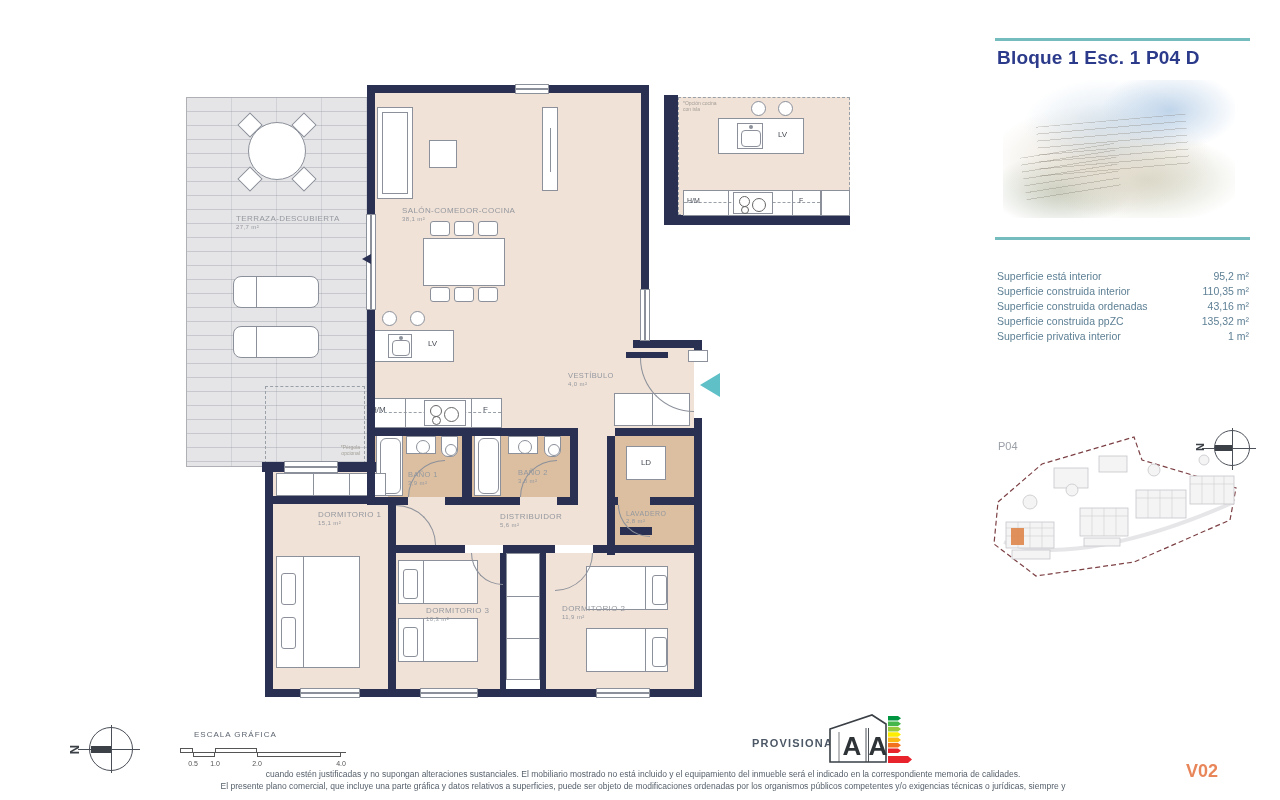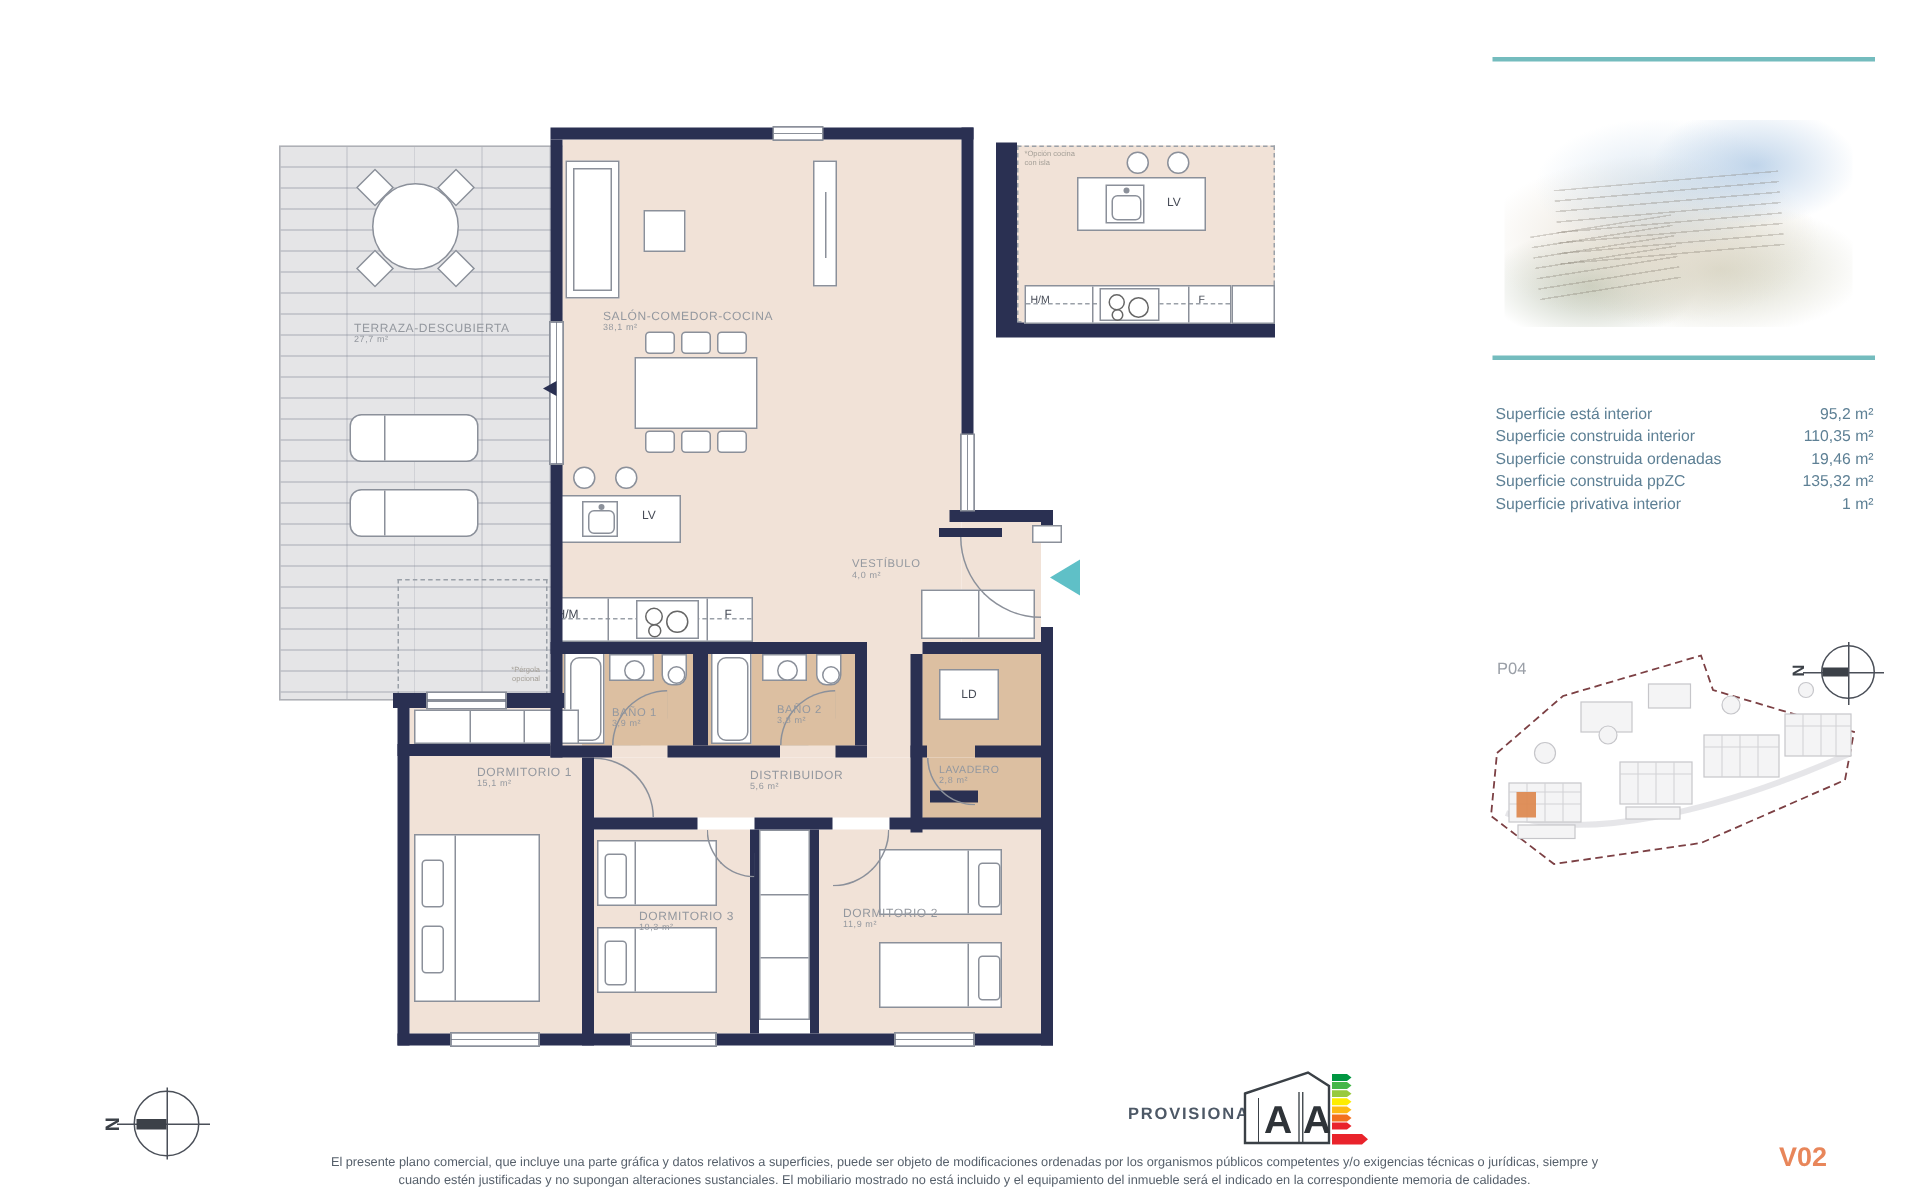"Bloque 1 Esc. 1 P04" div { html: none -> <div>Bloque 1 Esc. 1 P04 D</div> }
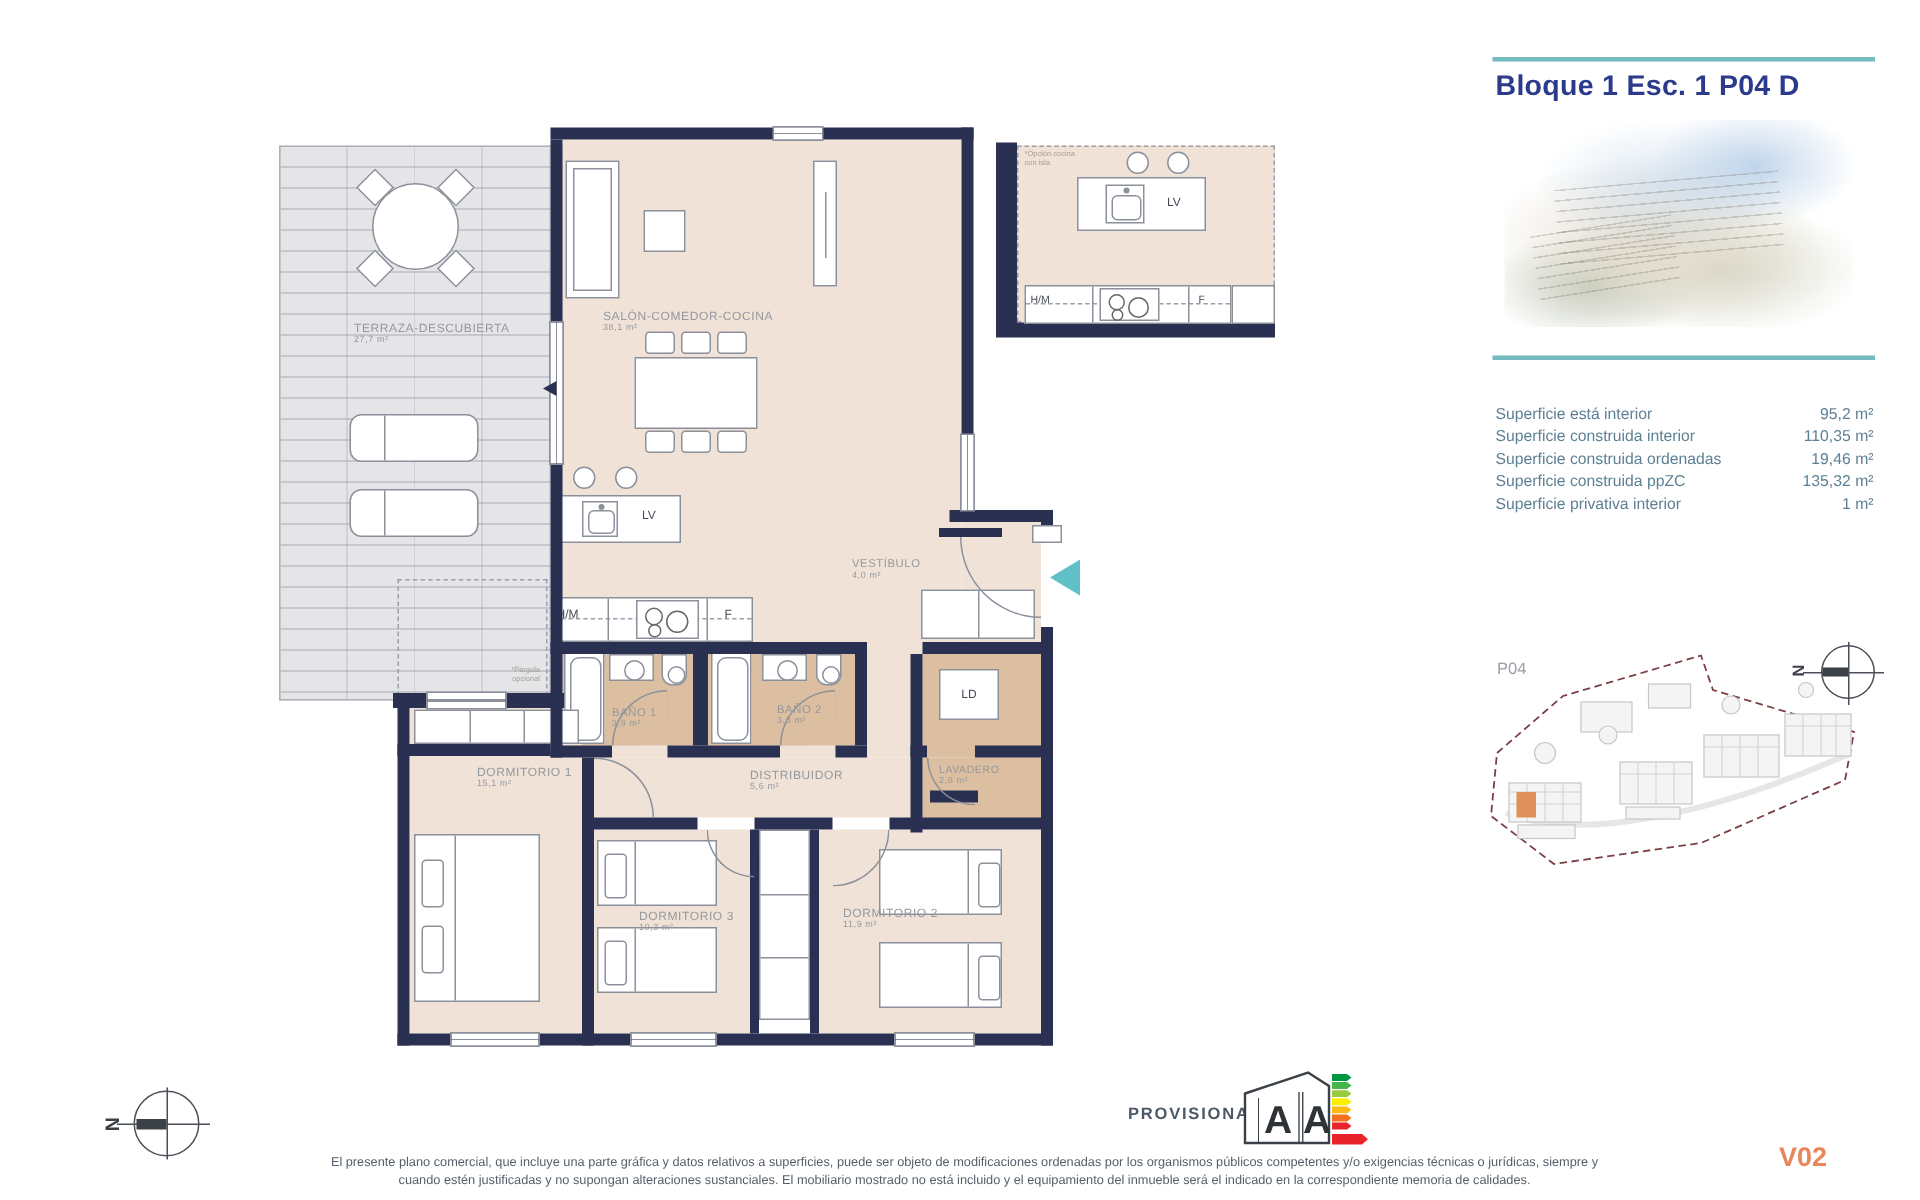"19,46 m²" span { text: 19,46 -> 43,16 }
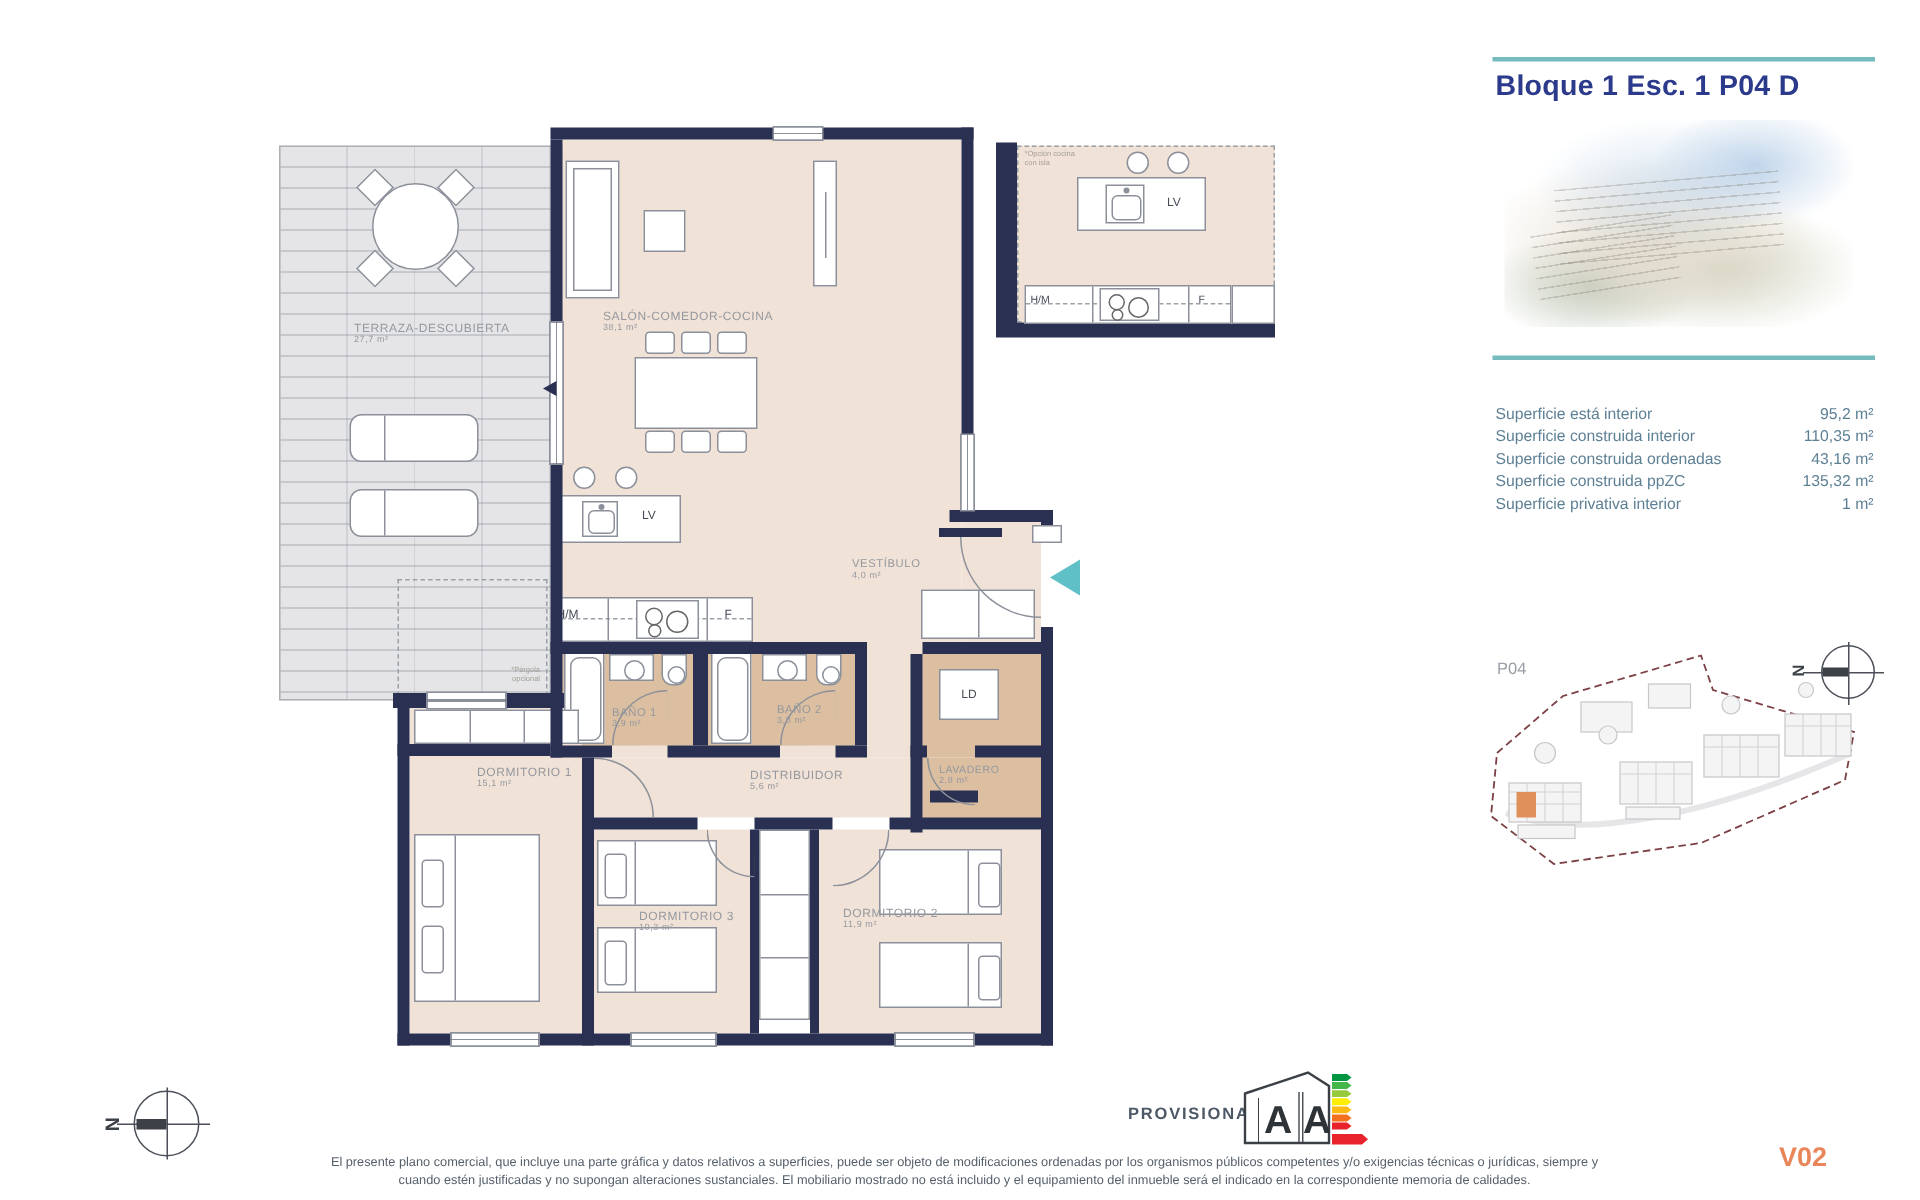"ESCALA GRÁFICA" div.abs { html: none -> <div> <div>ESCALA GRÁFICA</div> <div></div> <div></div> <div></div> <div></div> <div></div> <div>0.5</div> <div>1.0</div> <div>2.0</div> <div>4.0</div> </div> }
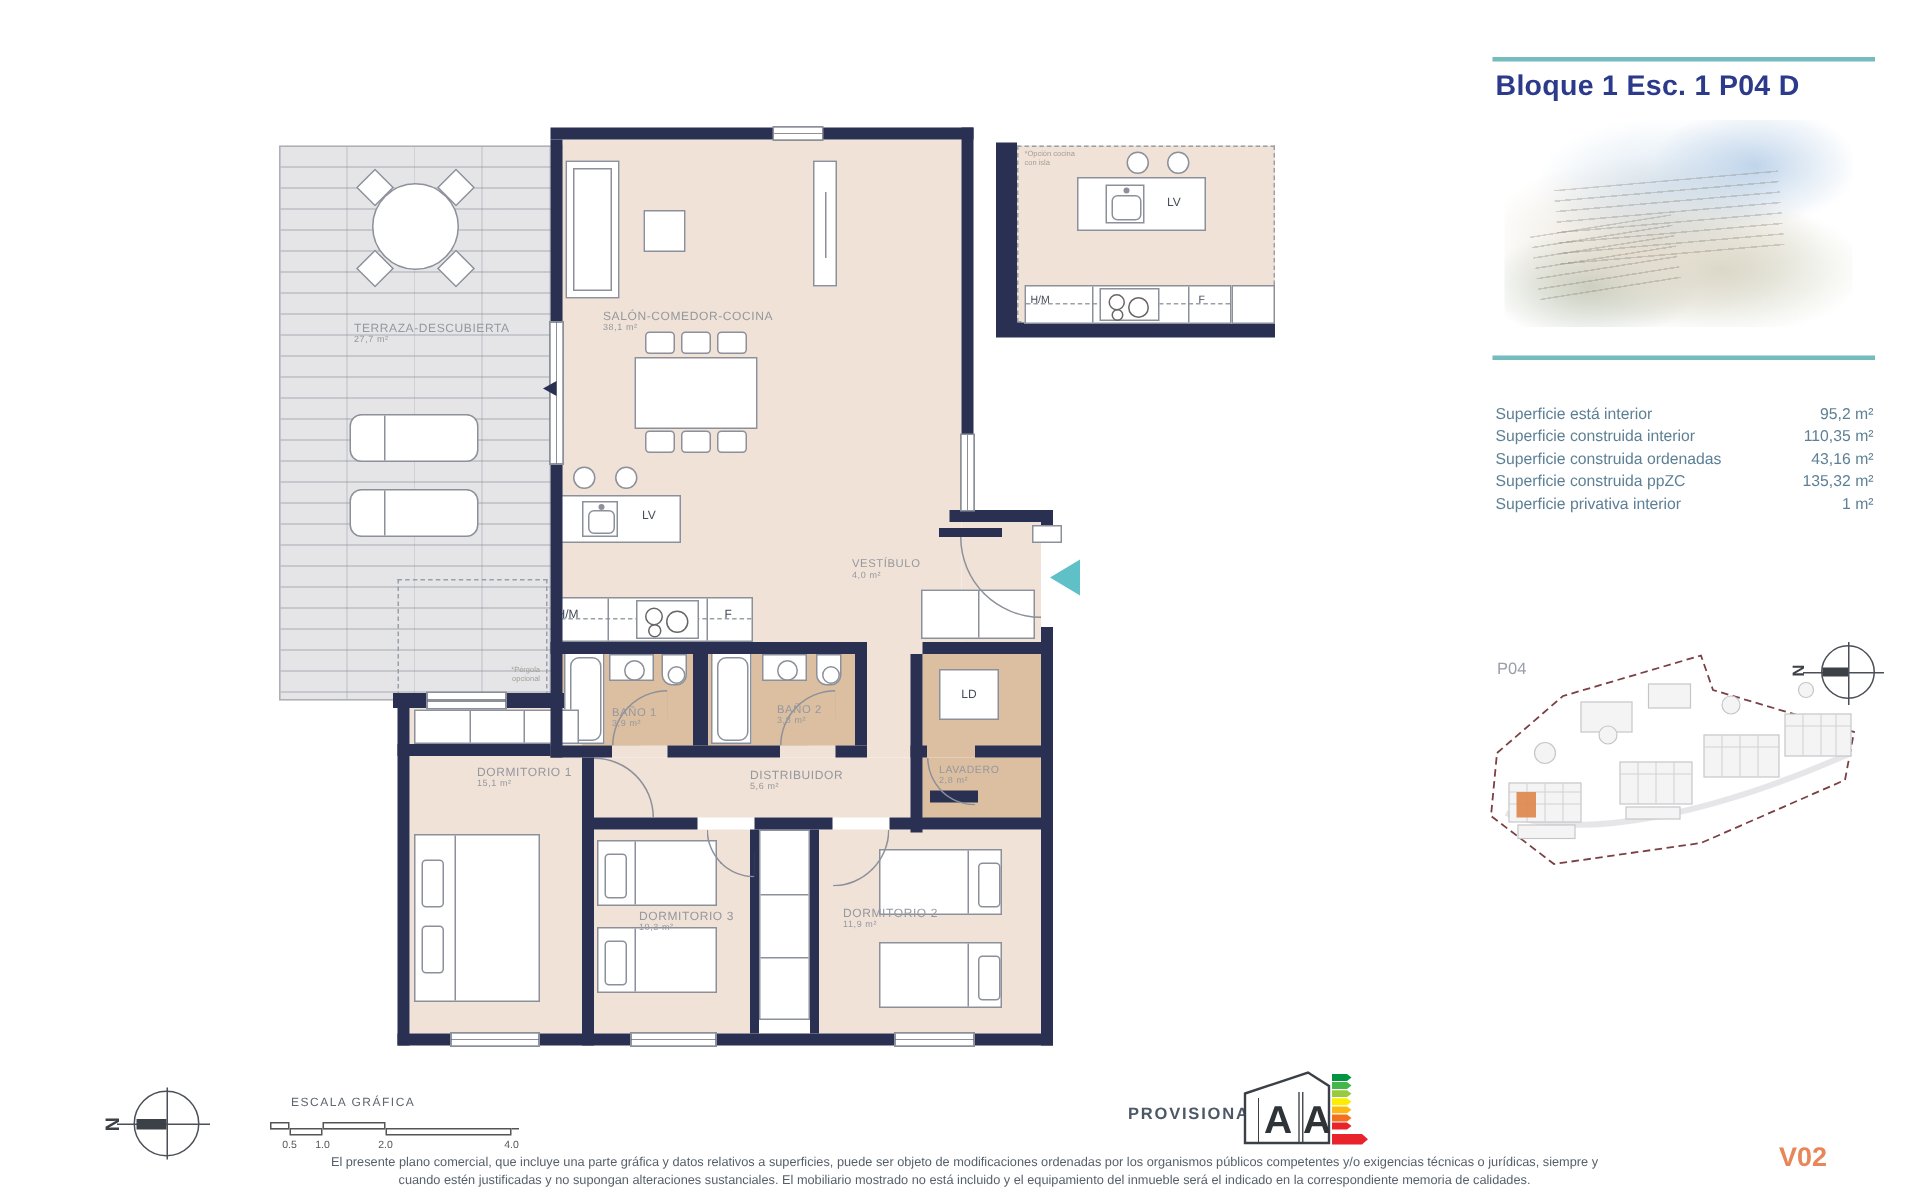"El presente plano comercial, que" div { order: before "cuando estén justificadas y no" -> after "cuando estén justificadas y no" }
